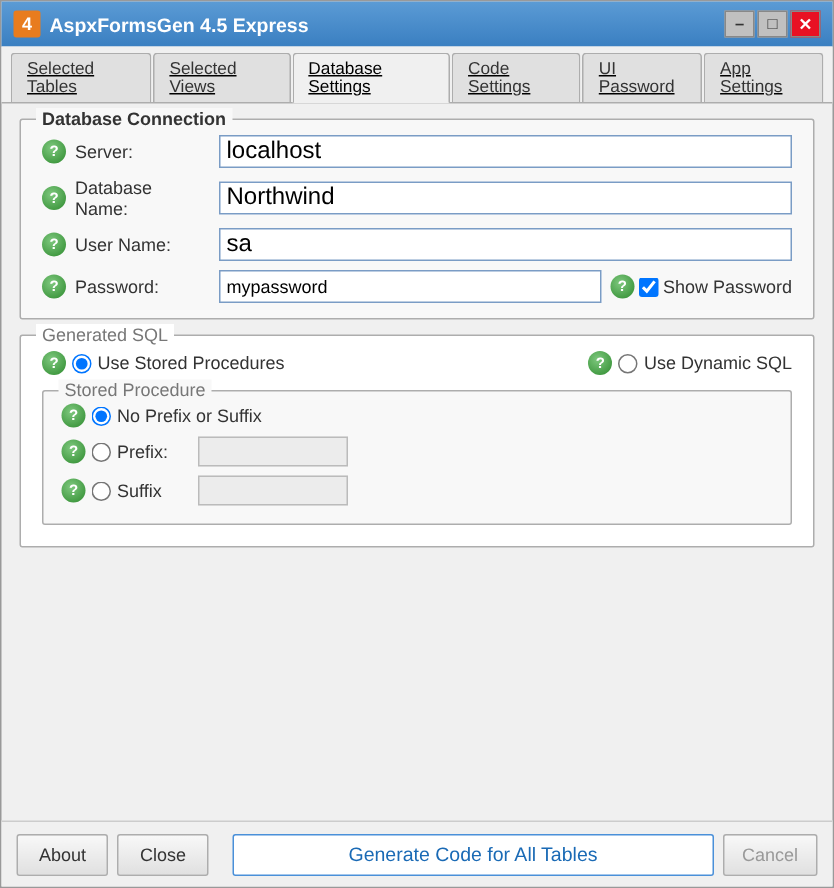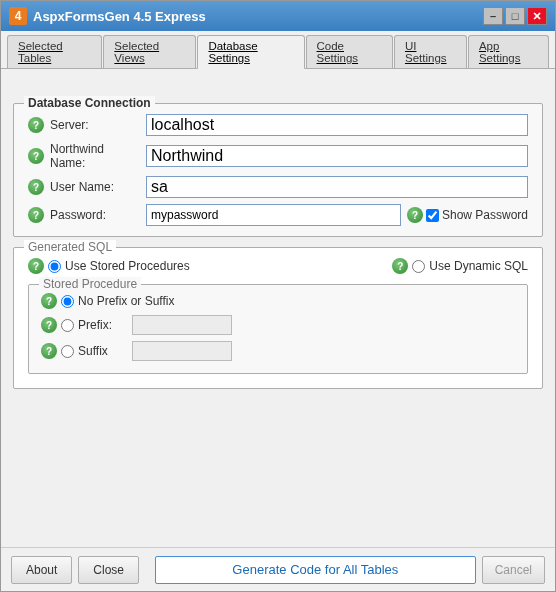"UI Settings" div.tab { text: Settings -> Password }
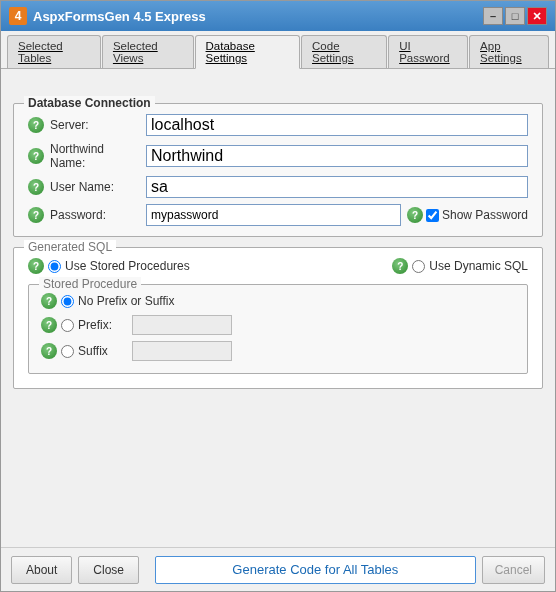"Database Connection" .content { margin-top: 24px -> none }
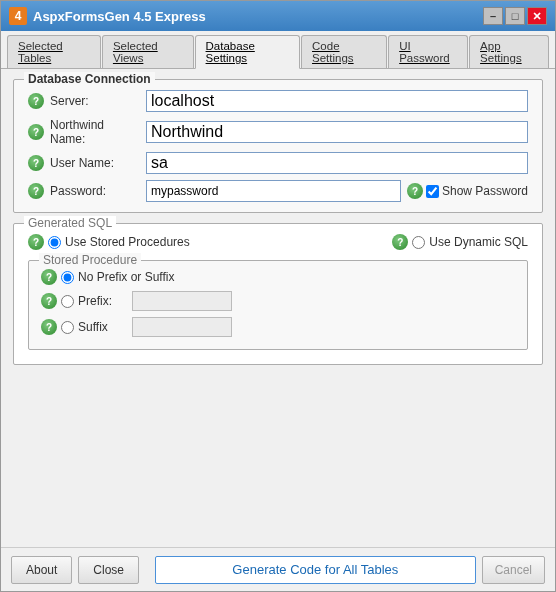"Northwind Name:" span.form-label { text: Northwind -> Database }
